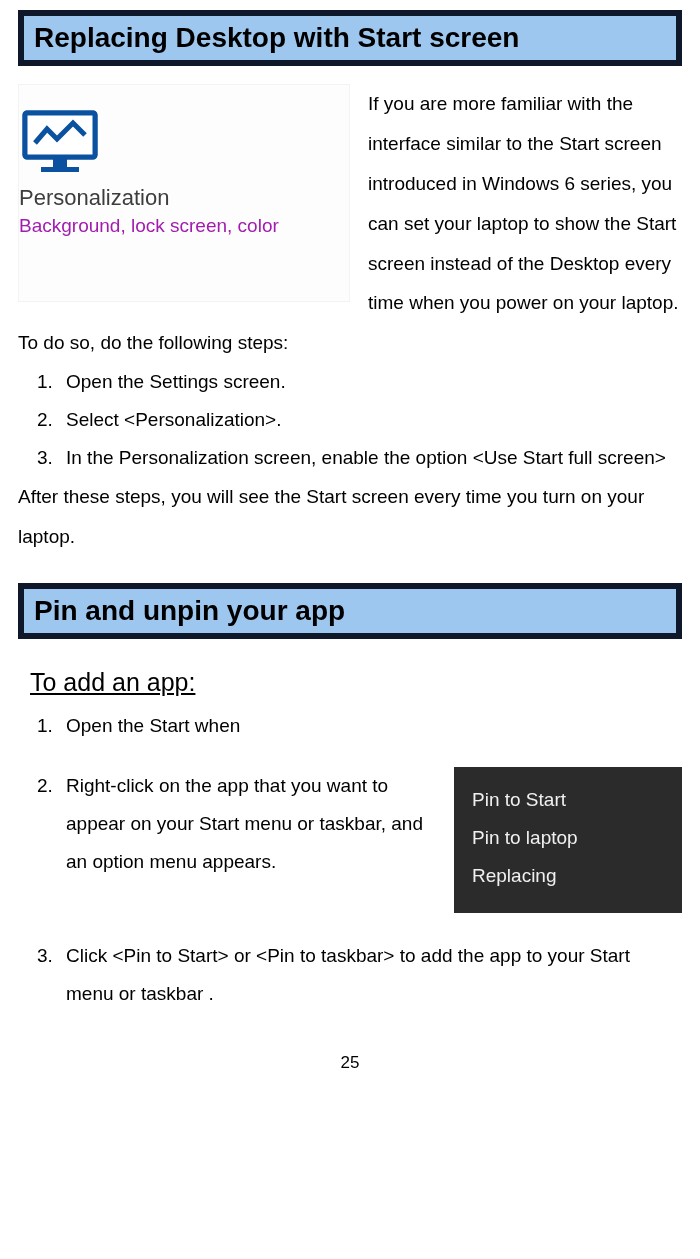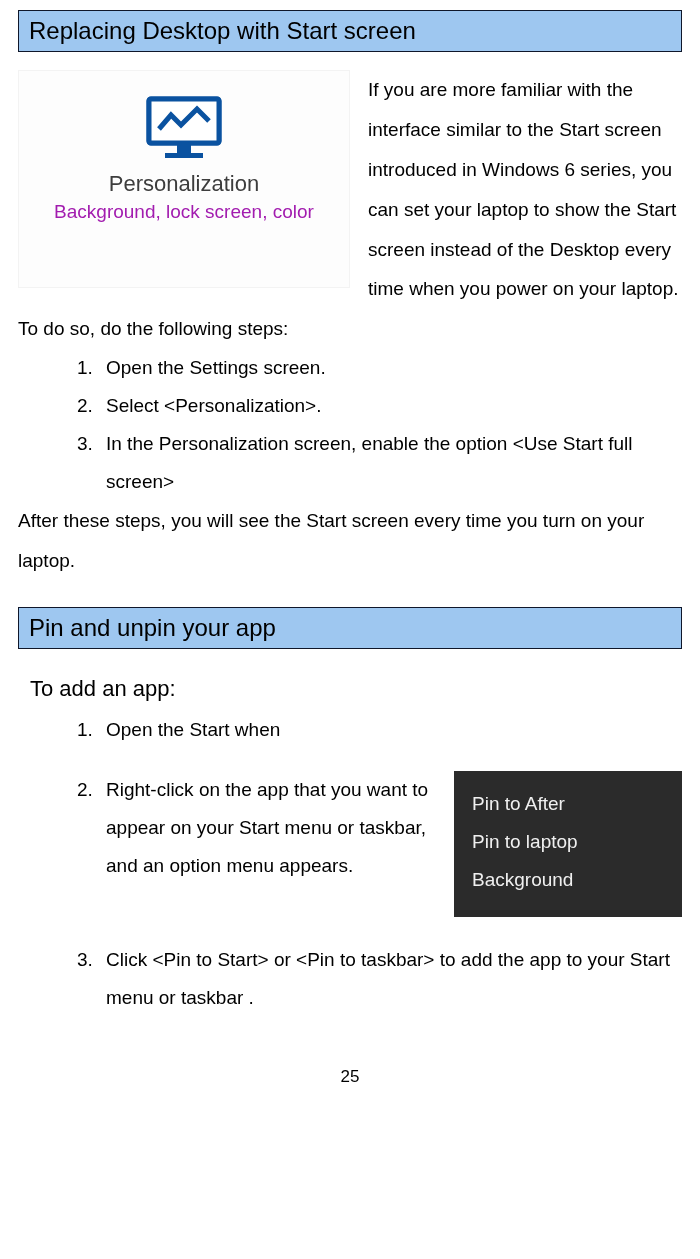"Replacing Desktop with Start screen" .section-header { border: 1px solid #0f172a -> 6px solid #0f172a; font-size: 24px -> 28px; font-weight: normal -> bold }
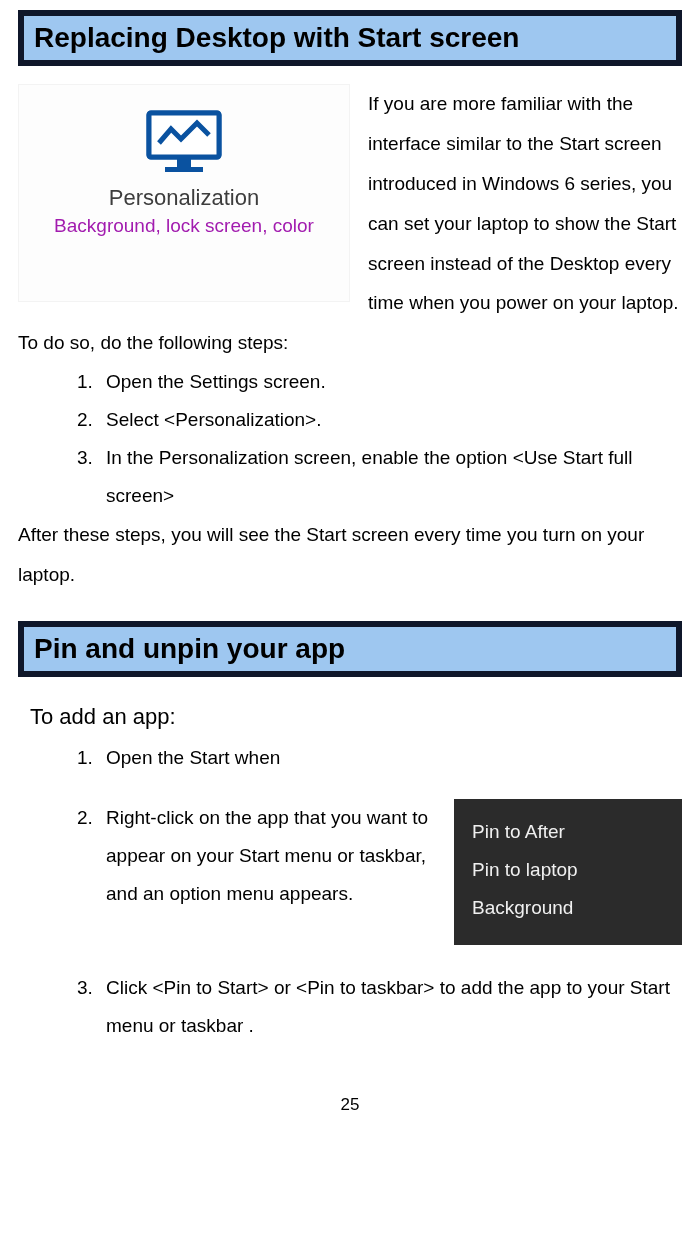"Personalization" .illus-card { text-align: center -> left }
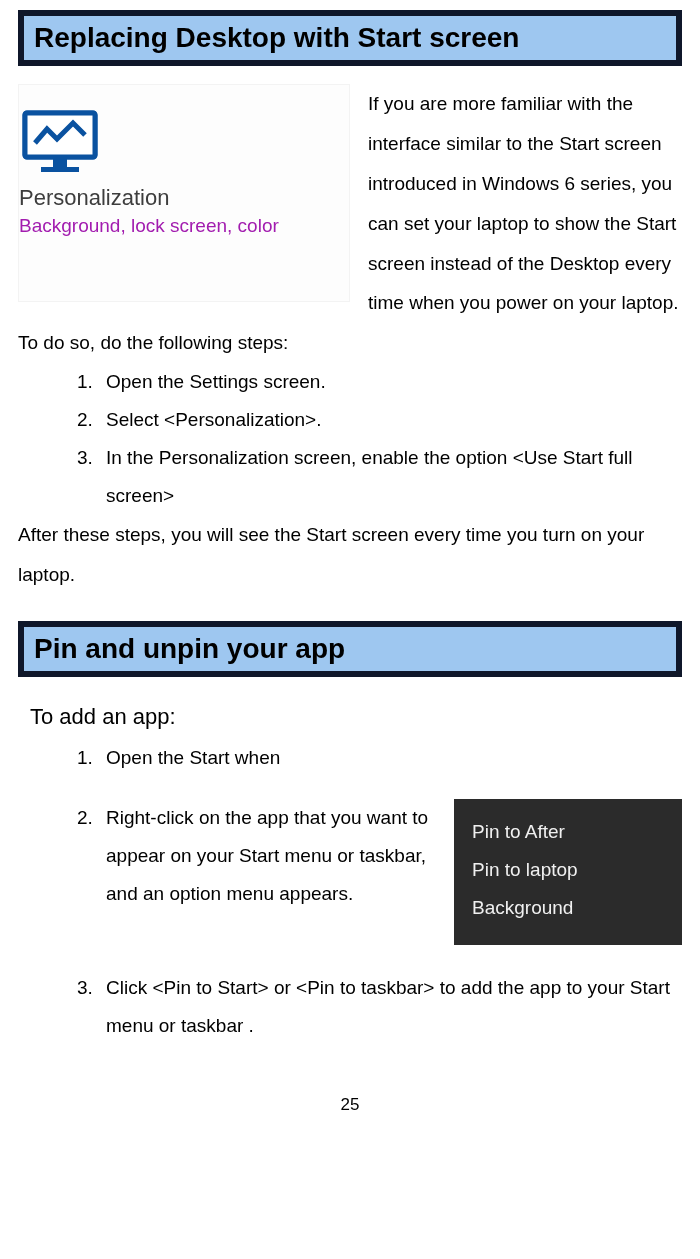"Open the Settings screen." .steps-list li { margin-left: 40px -> none }
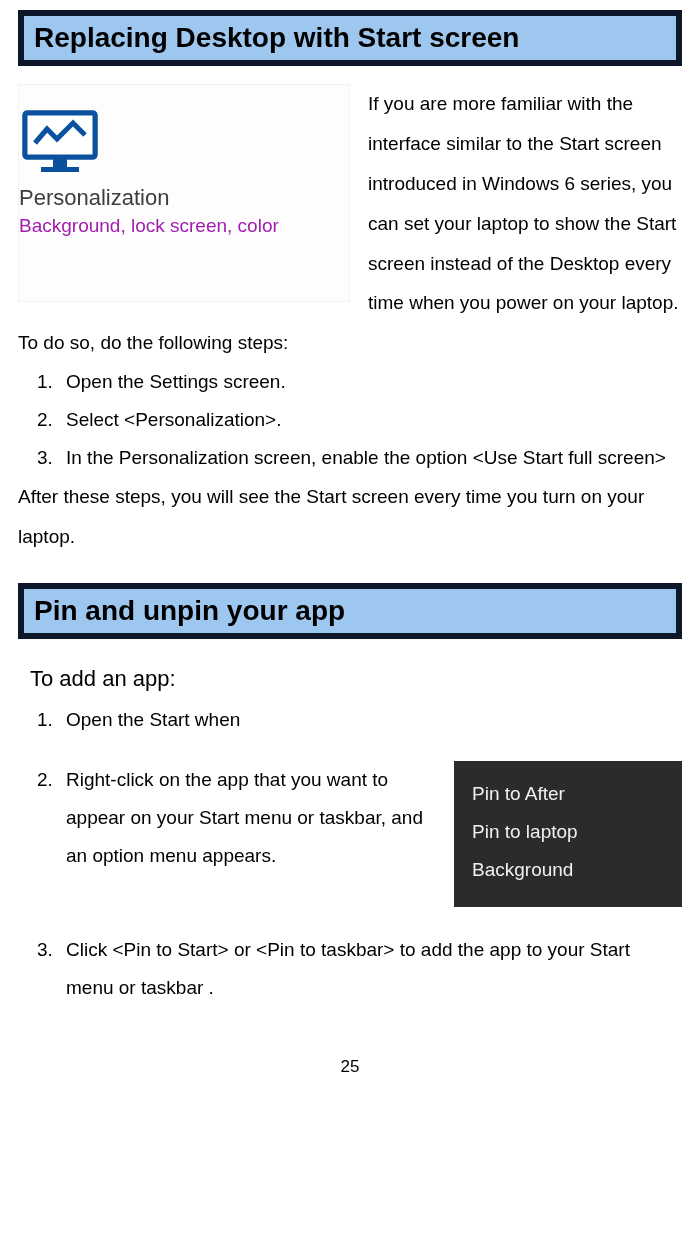"To add an app:" .indent-p { font-size: 22px -> 25px; text-decoration: none -> underline }
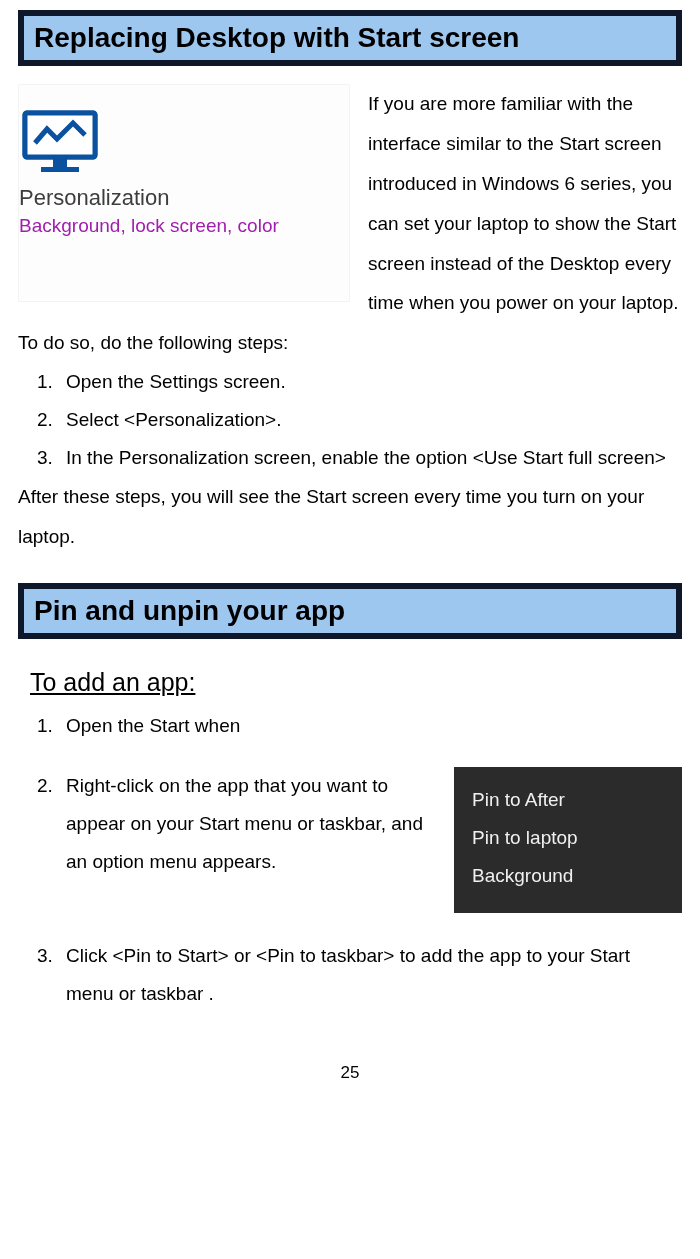"Pin to After" div { text: After -> Start }
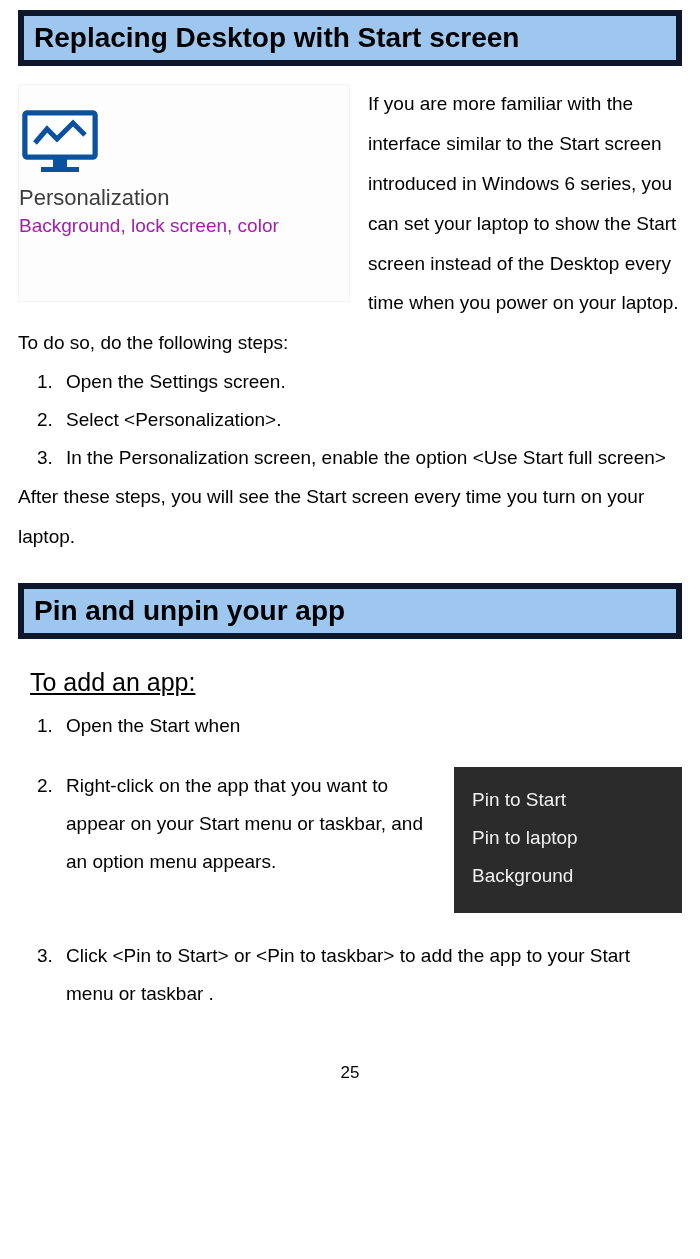"Background" div { text: Background -> Replacing }
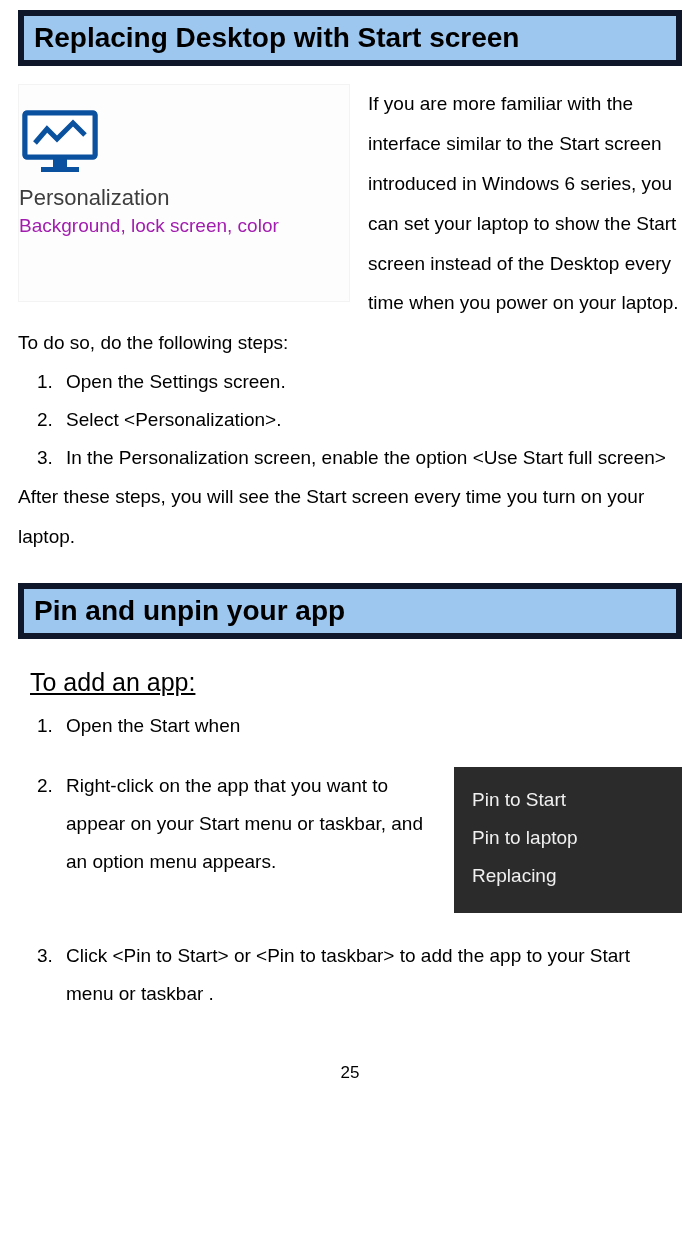"25" .page-num { margin-top: 50px -> 40px }
